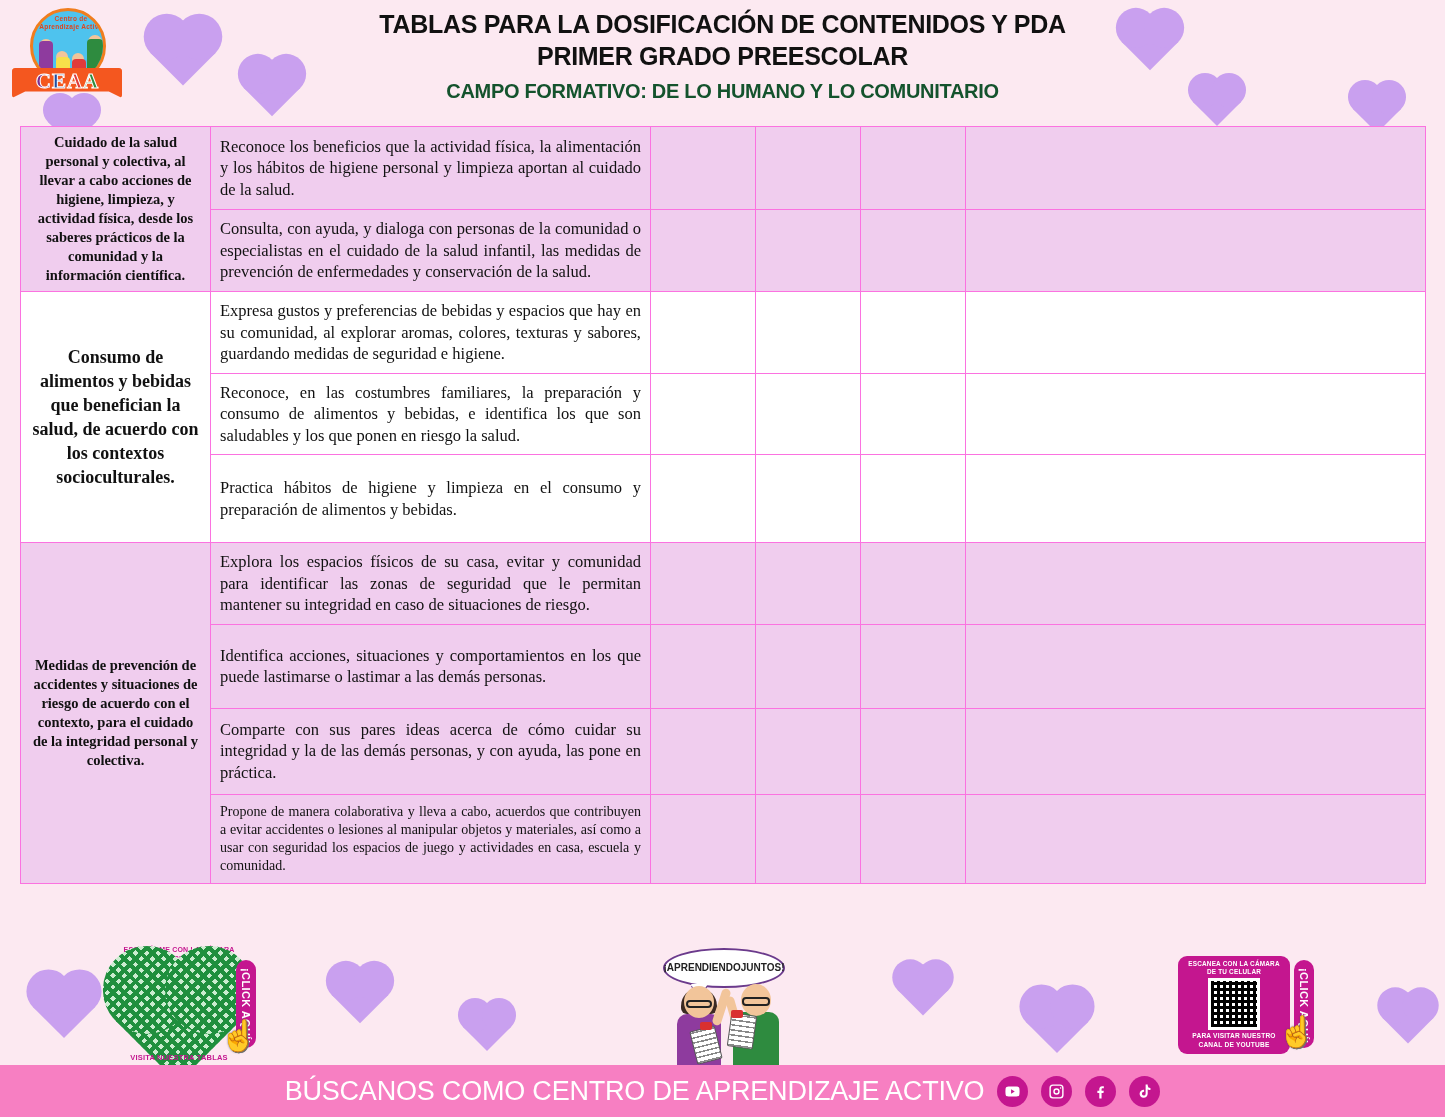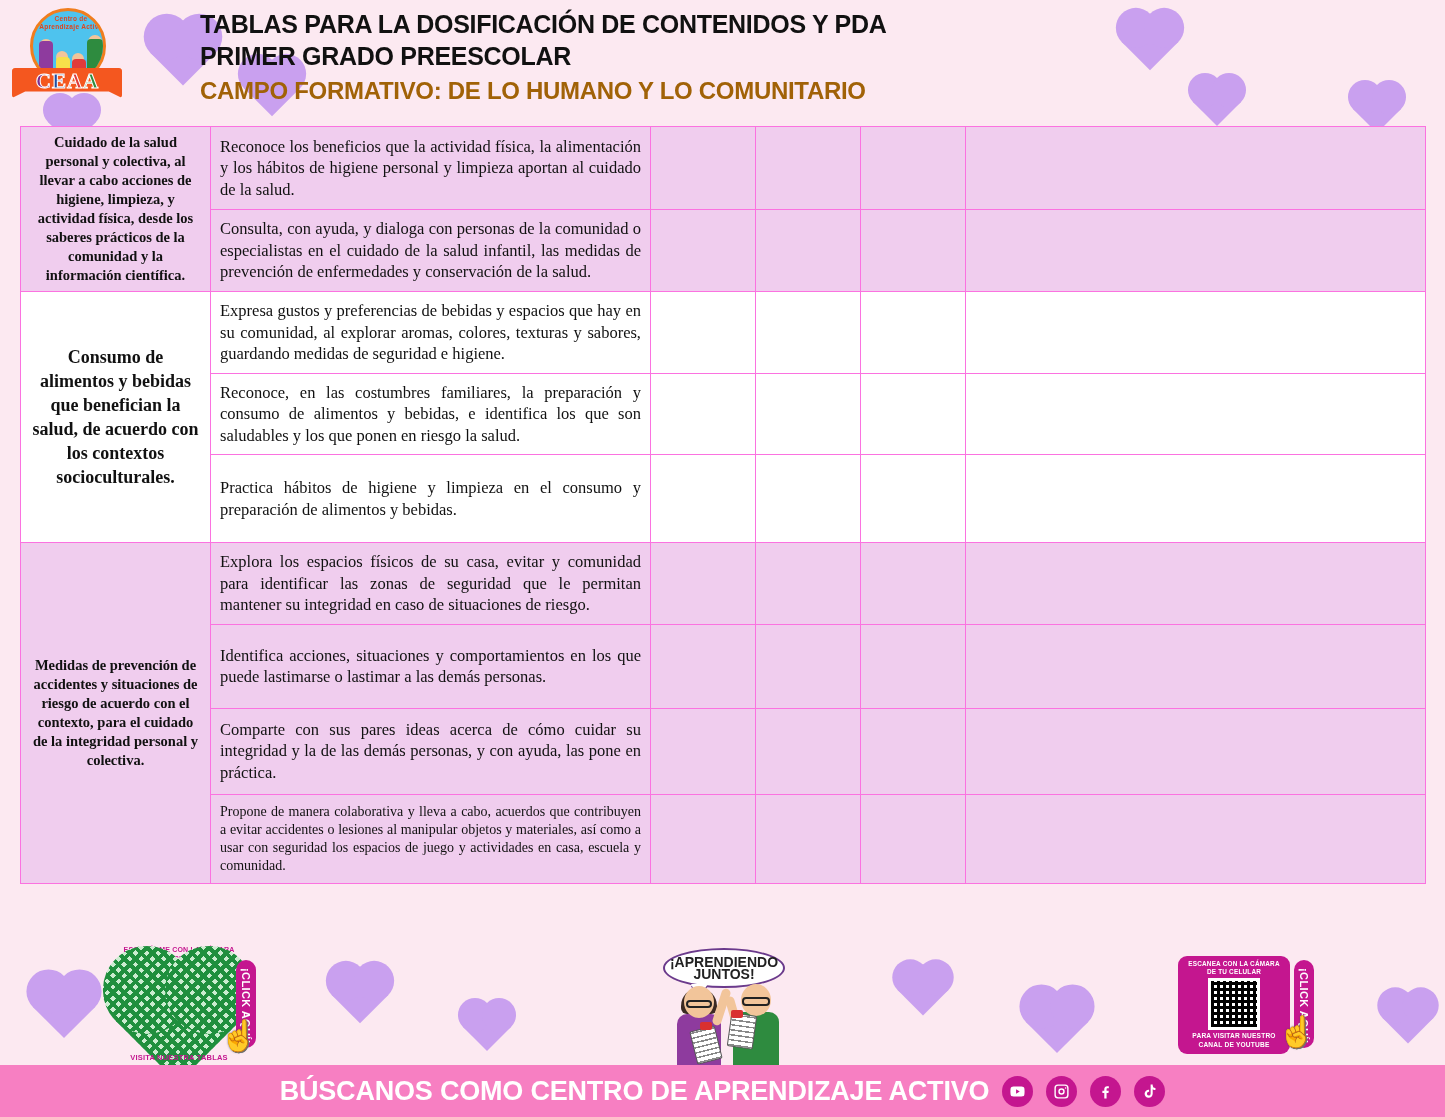"TABLAS PARA LA DOSIFICACIÓN DE" .title-wrap { text-align: none -> center }
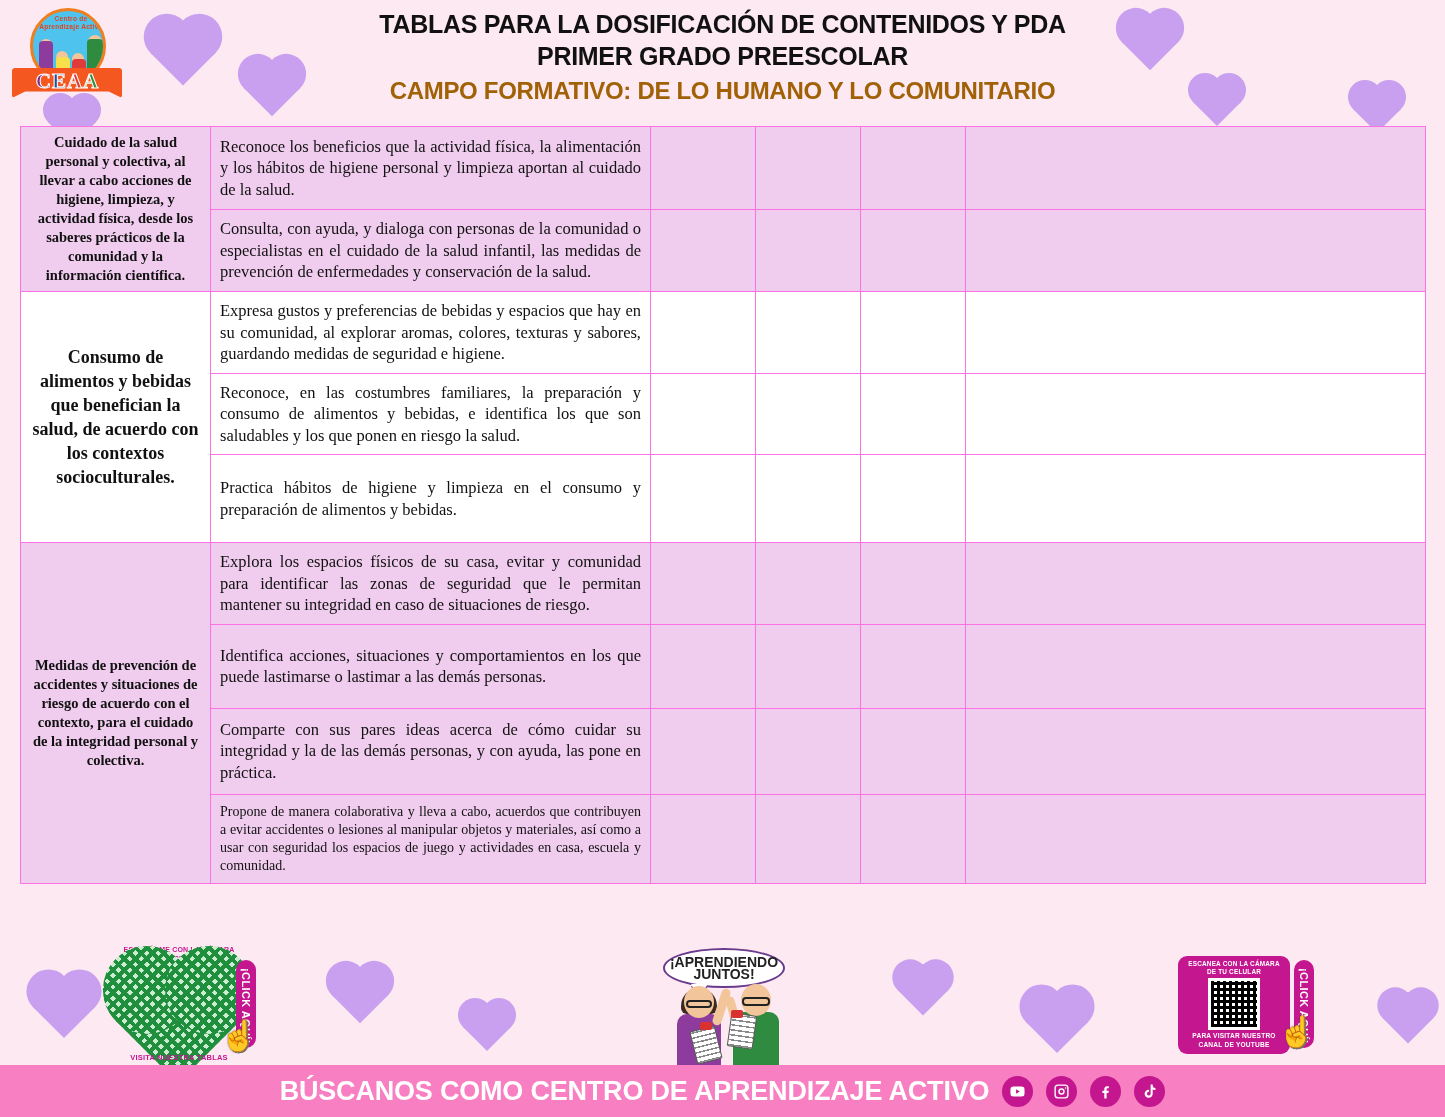"CAMPO FORMATIVO: DE LO HUMANO" .title-sub { color: #a16207 -> #14532d; font-size: 24px -> 20px }
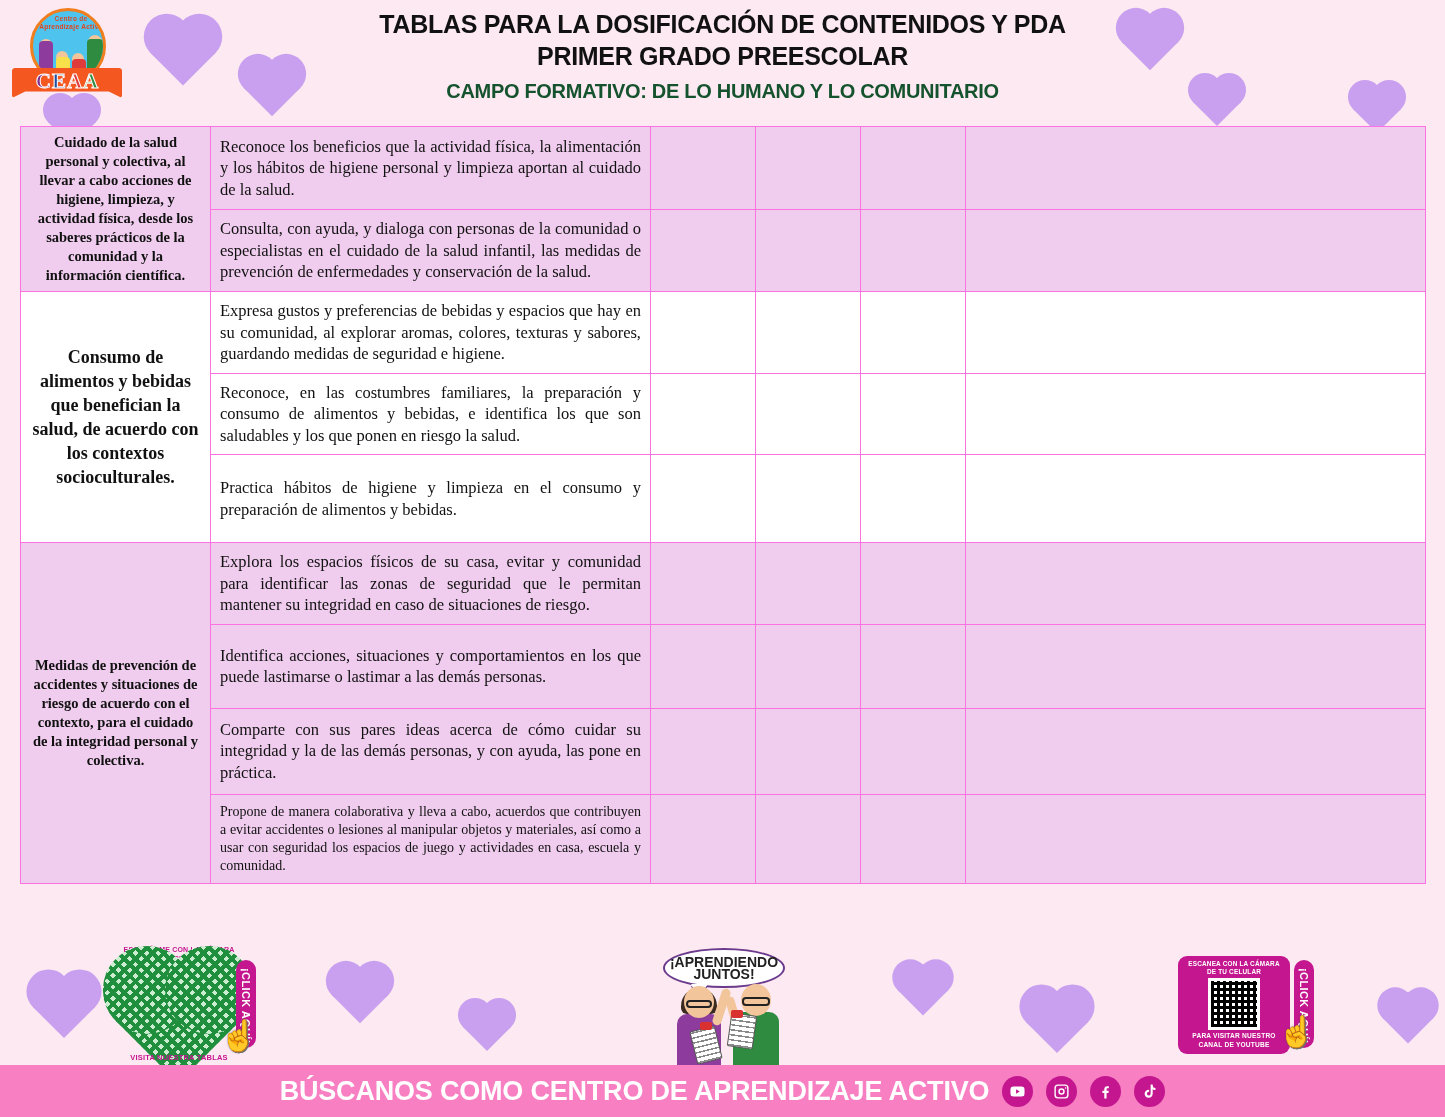"¡APRENDIENDO" .bubble { flex-direction: column -> row; font-size: 14px -> 10px }
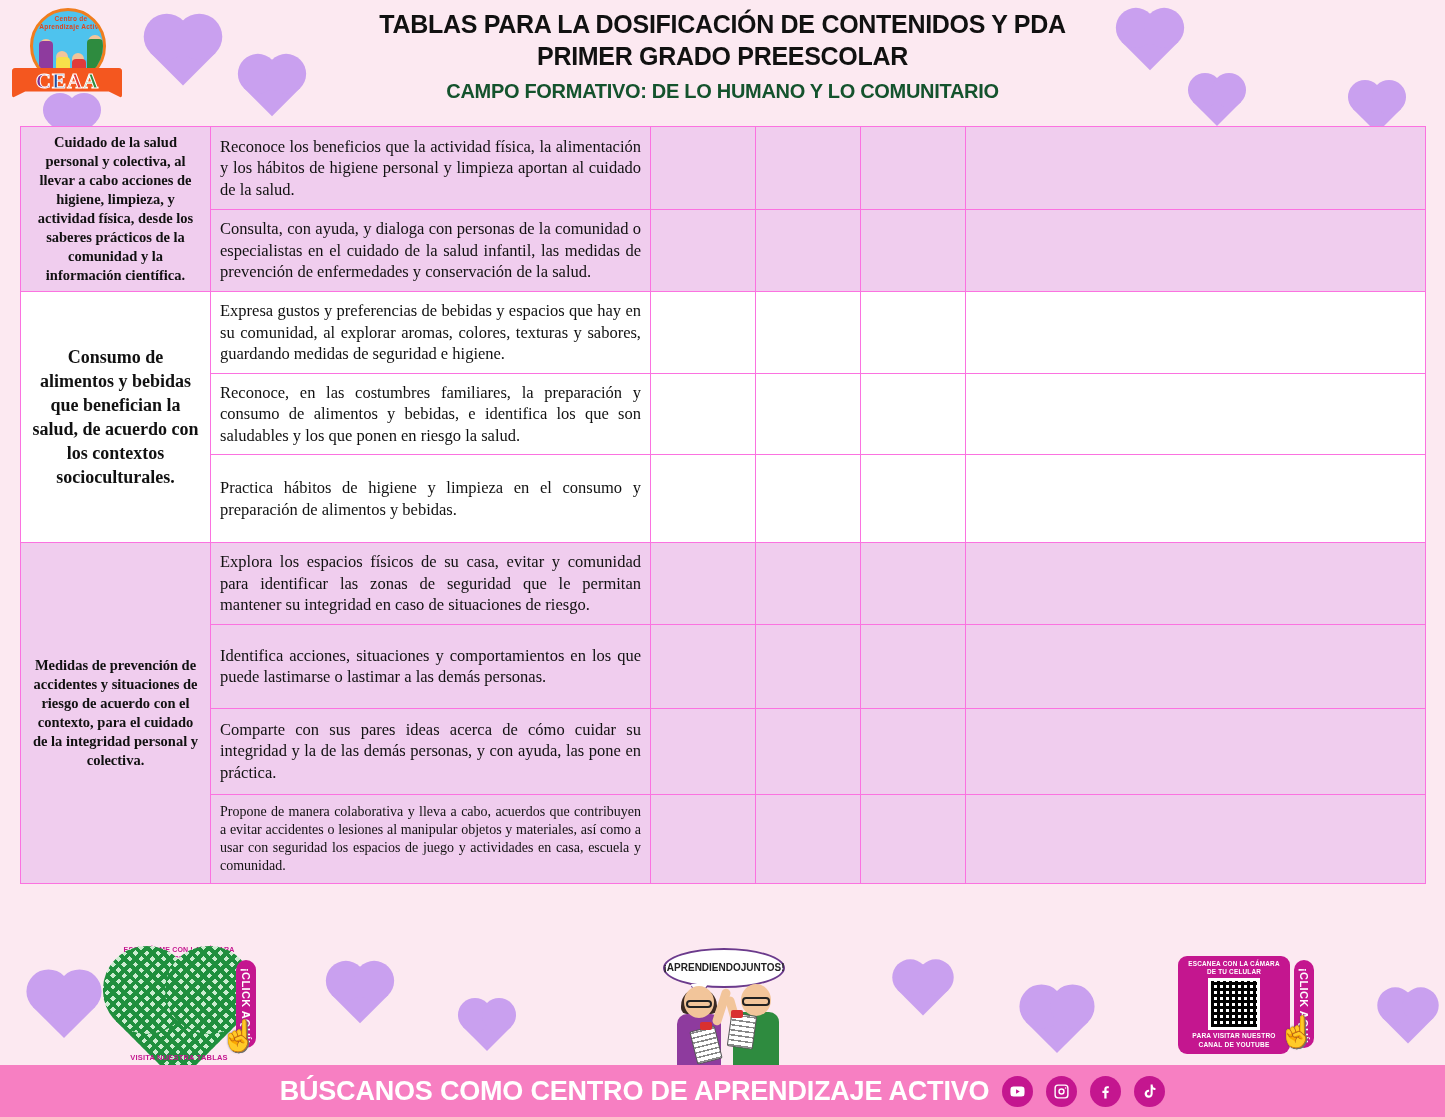"BÚSCANOS COMO CENTRO DE APRENDIZAJE" .bottom-text { font-weight: bold -> normal }
